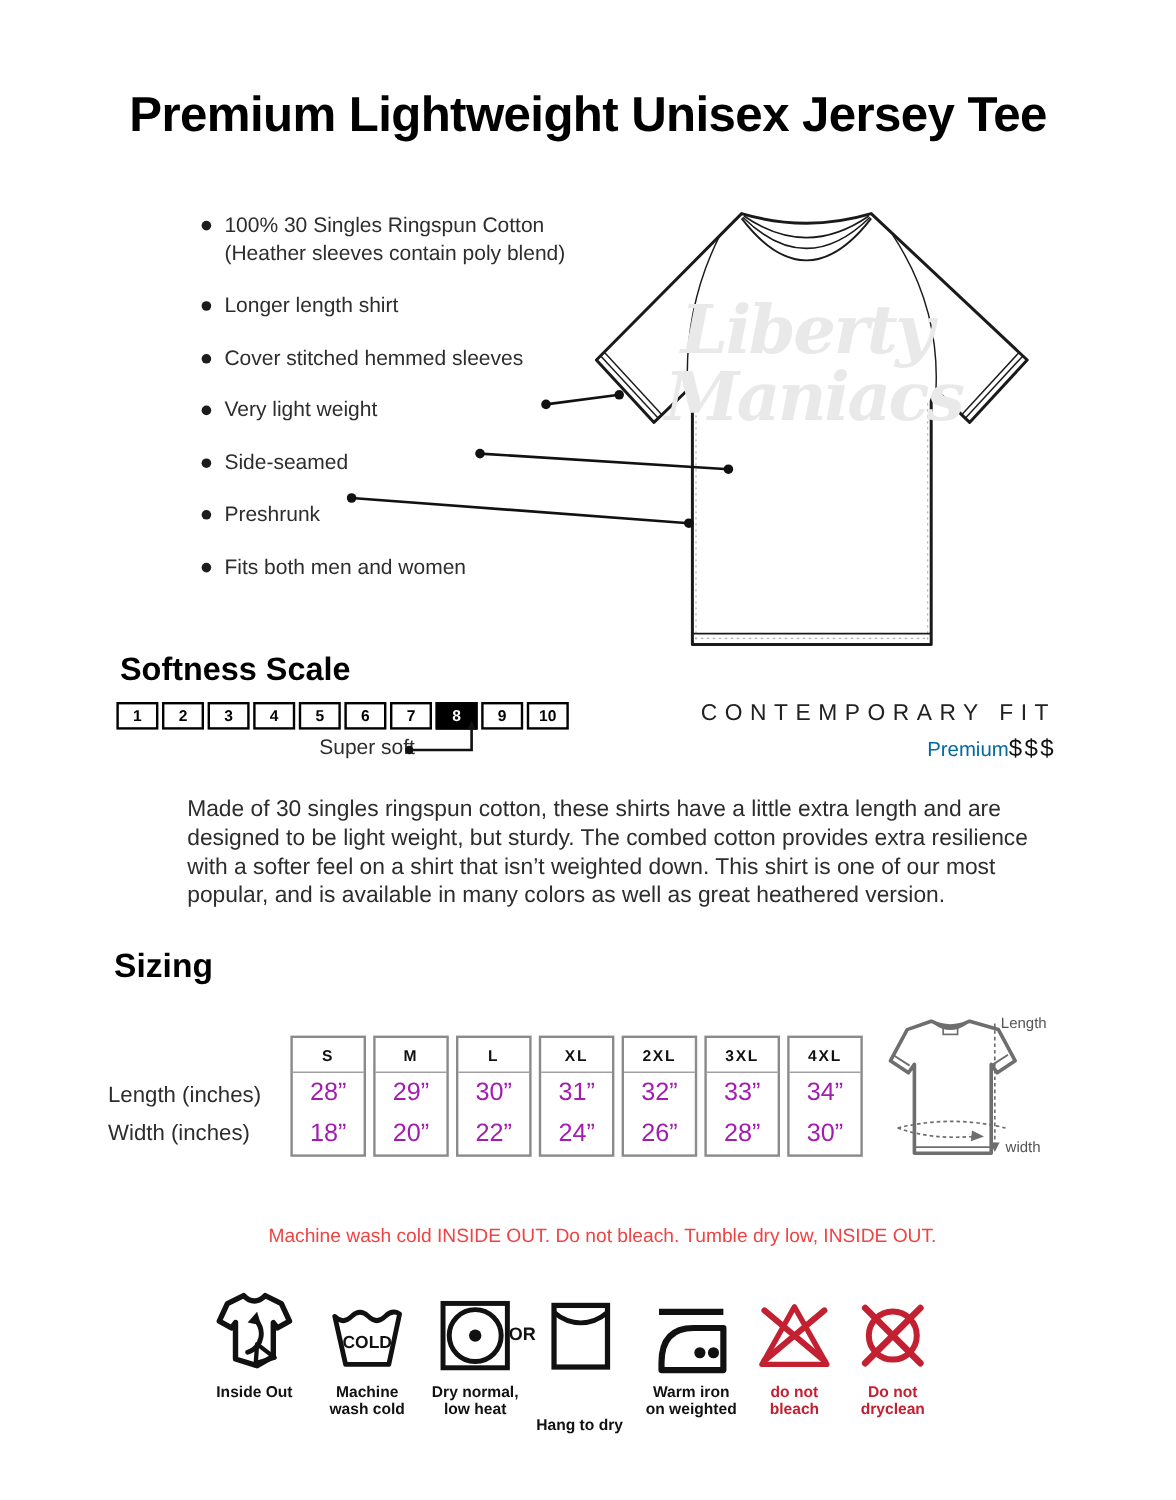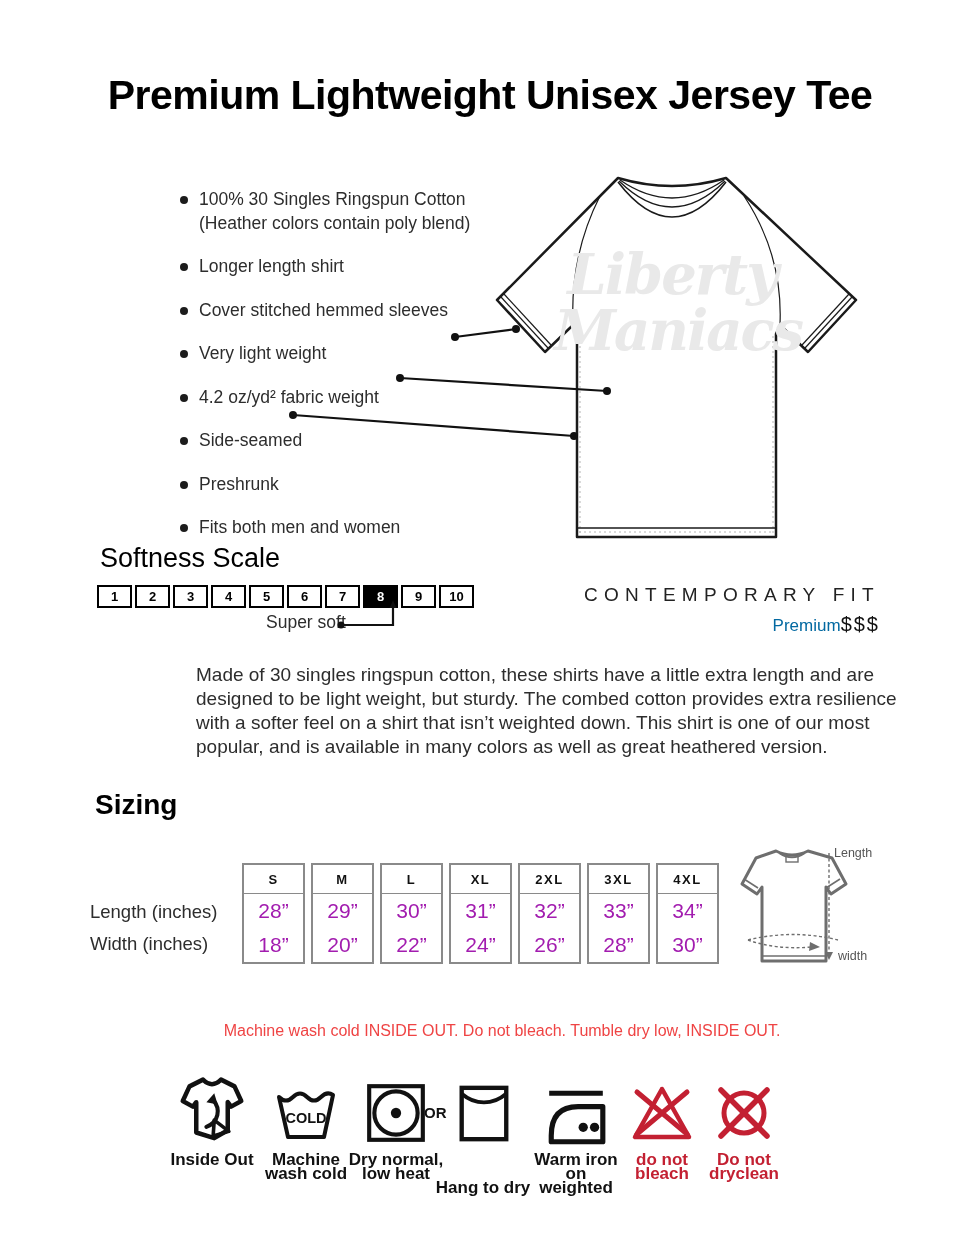"100% 30 Singles Ringspun Cotton" .features { margin: 12px -> 0 }
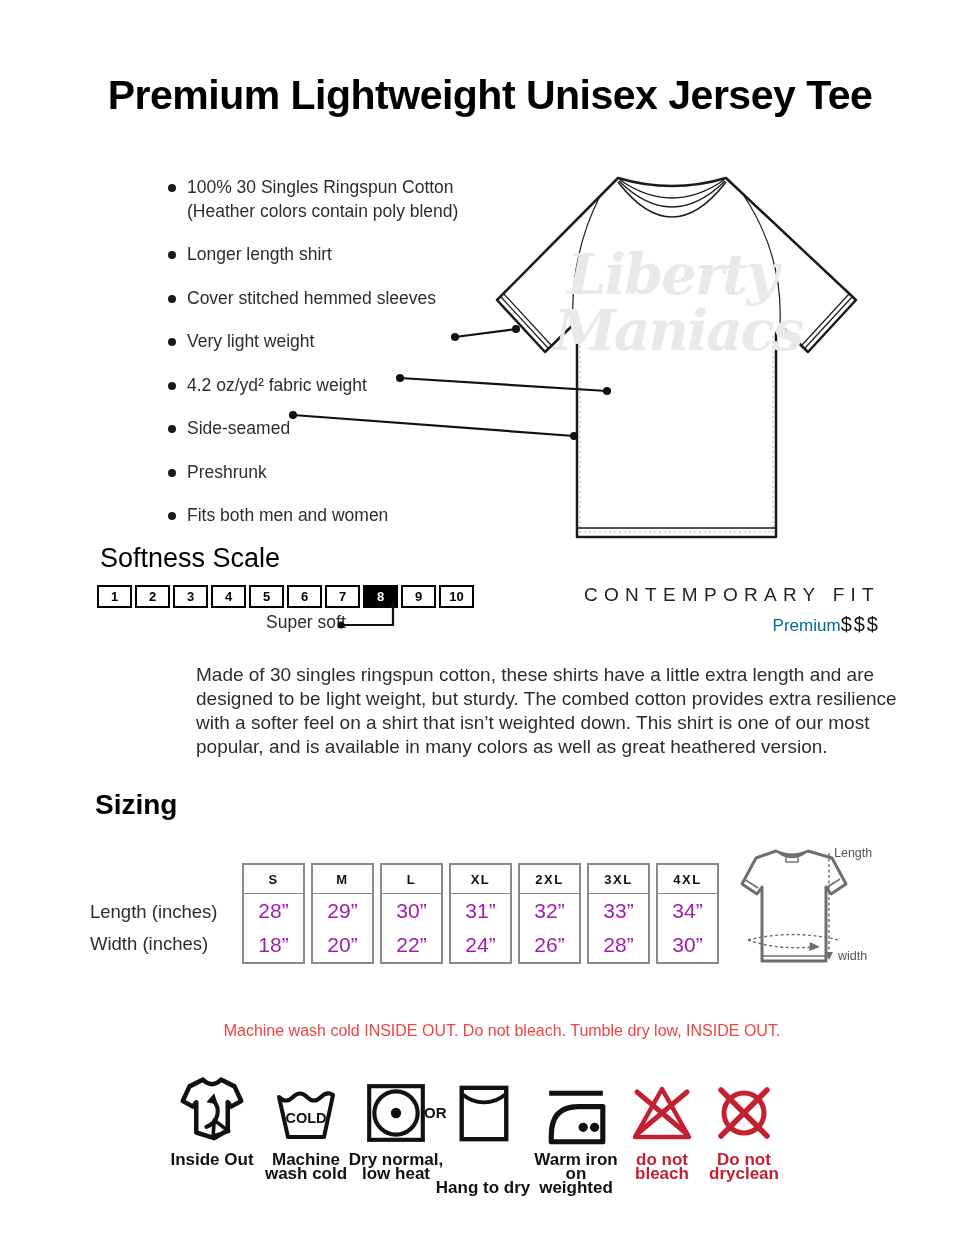"(Heather colors contain poly blend)" span { text: colors -> sleeves }
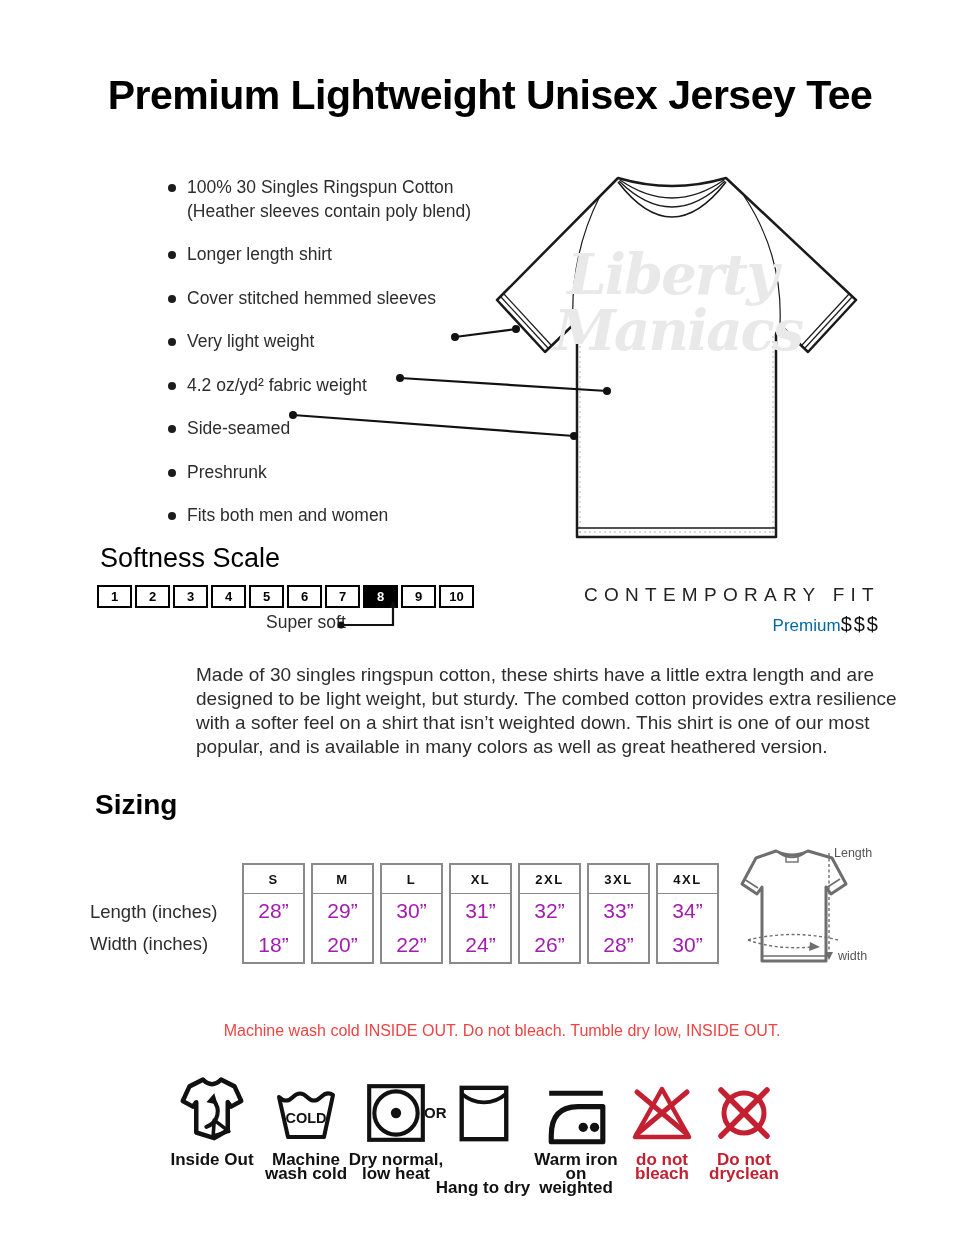"4.2 oz/yd² fabric weight" li { html: <li> <span></span> <span>4.2 oz/yd² fabric weight</span> </li> -> none }
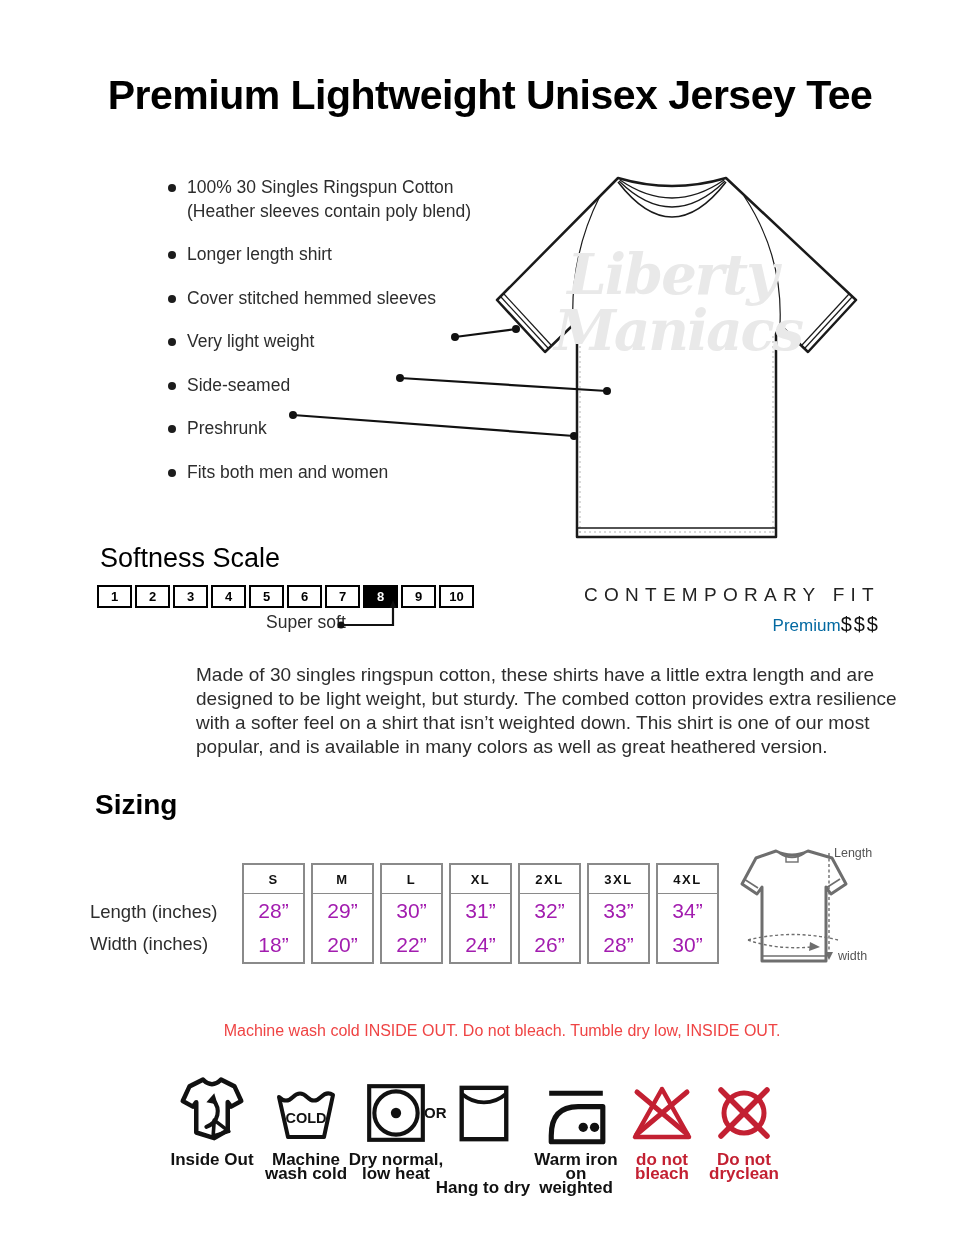"Softness Scale" .soft-heading { font-weight: 400 -> 700 }
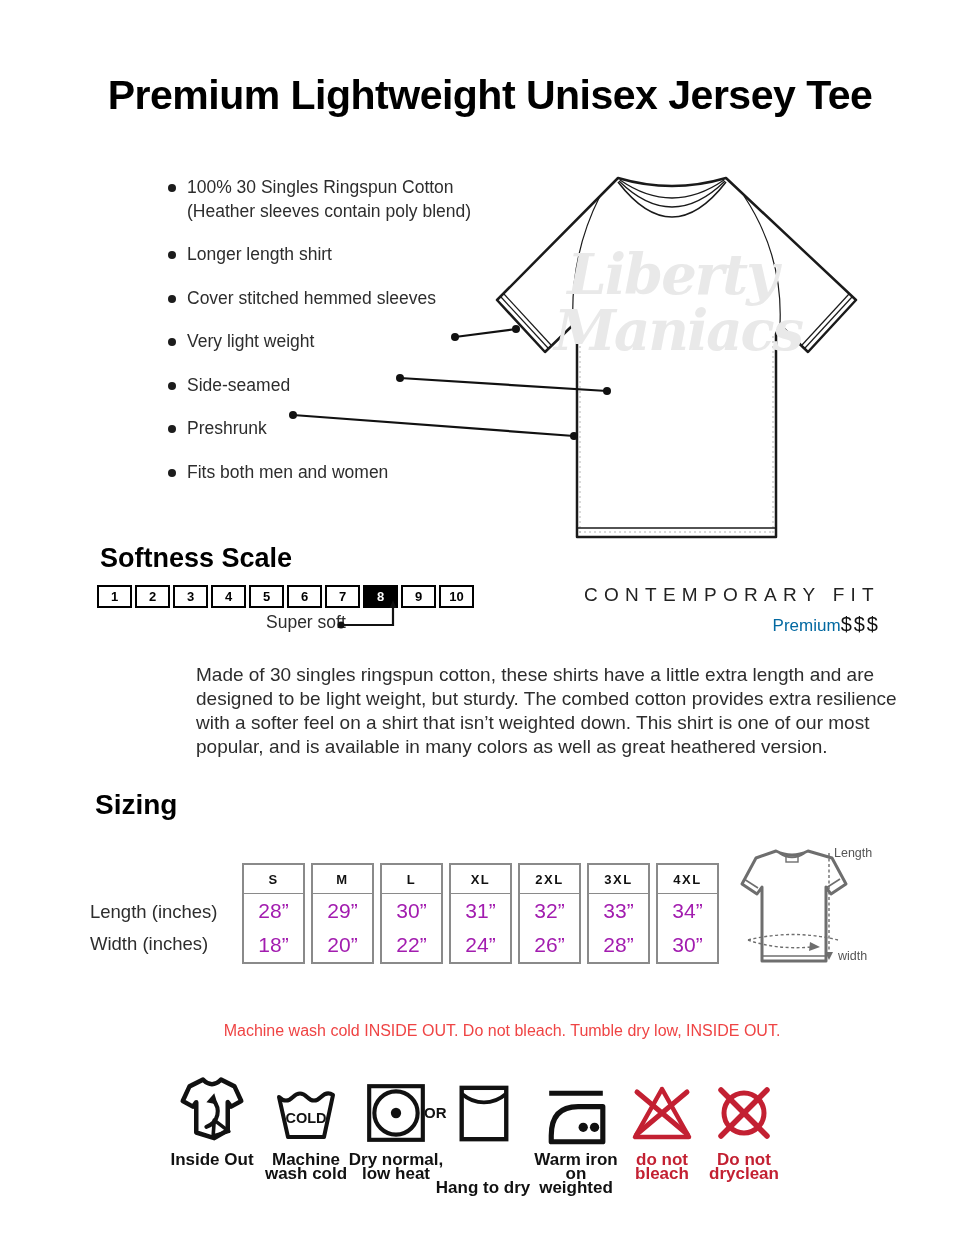"Made of 30 singles ringspun" .description { margin-left: 40px -> none }
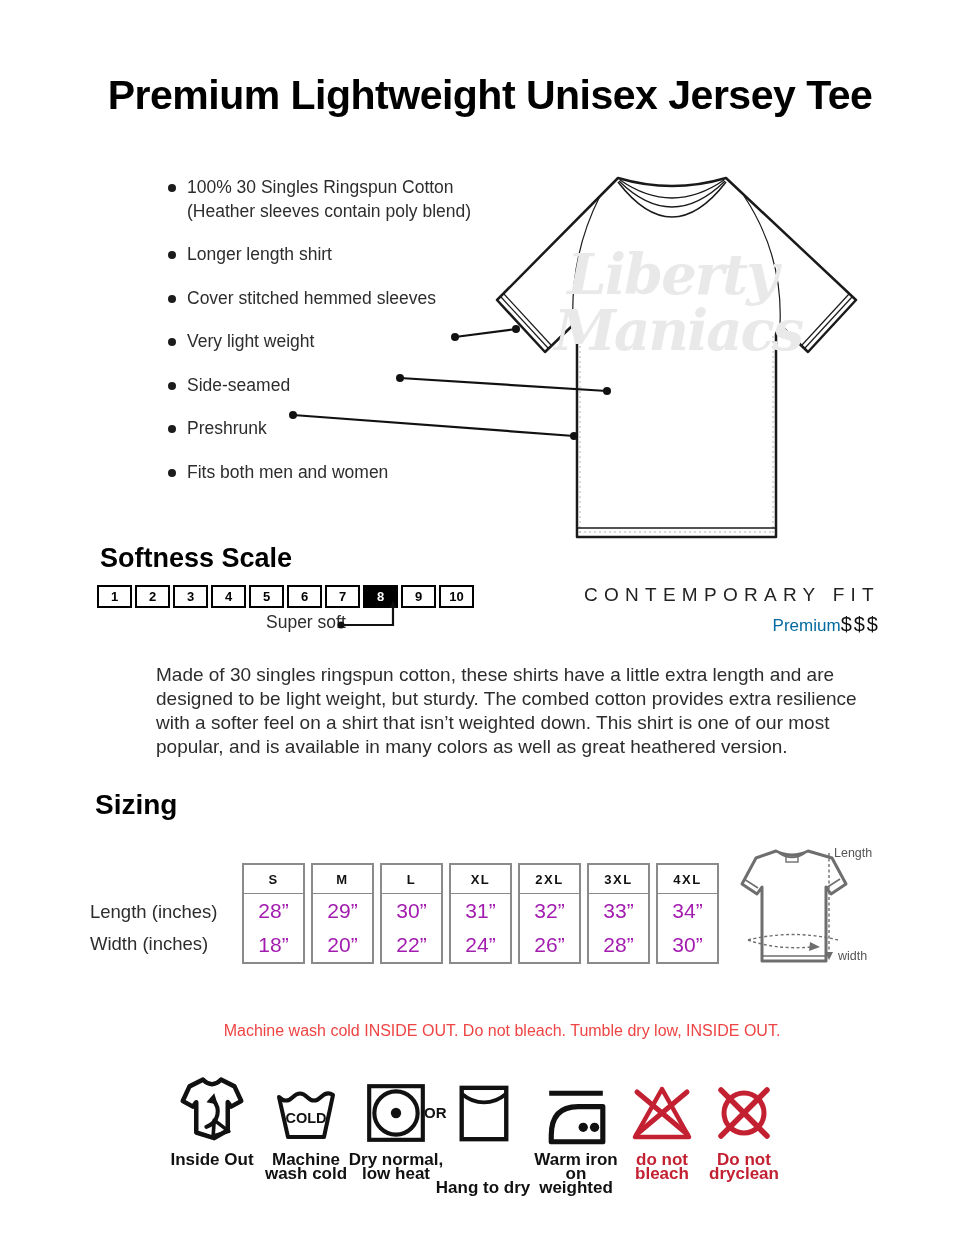"Inside Out" .care-label { font-size: 17px -> 13px }
